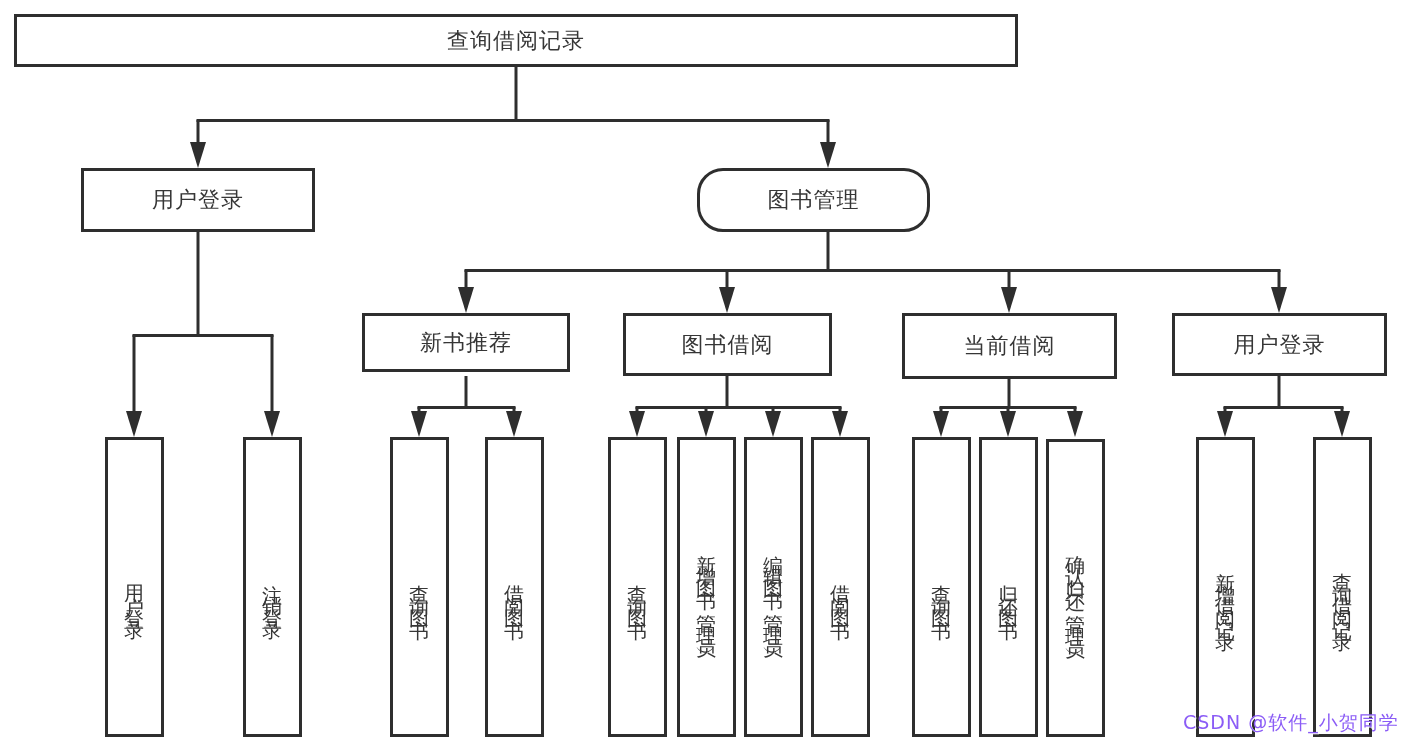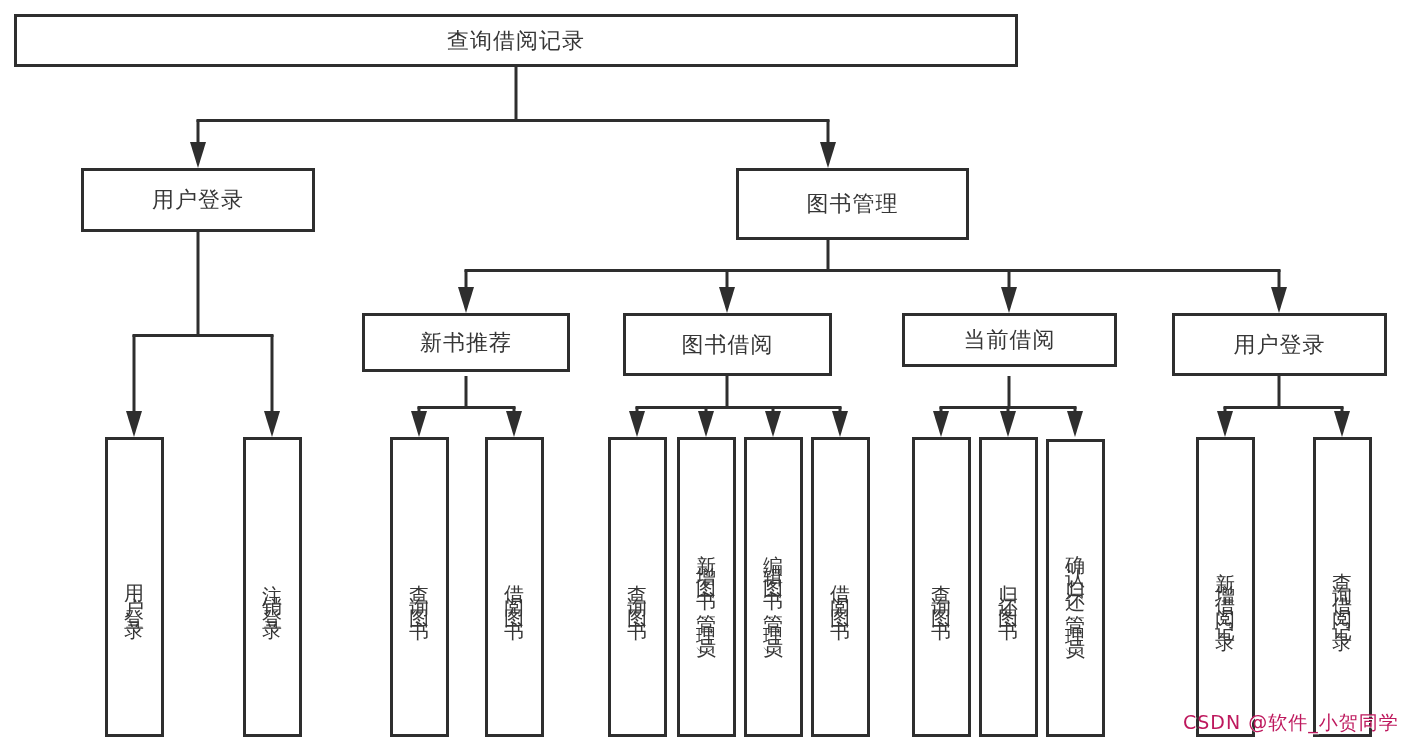"图书管理" div.box { border-radius: none -> 26px; height: 72px -> 64px; left: 736px -> 697px }
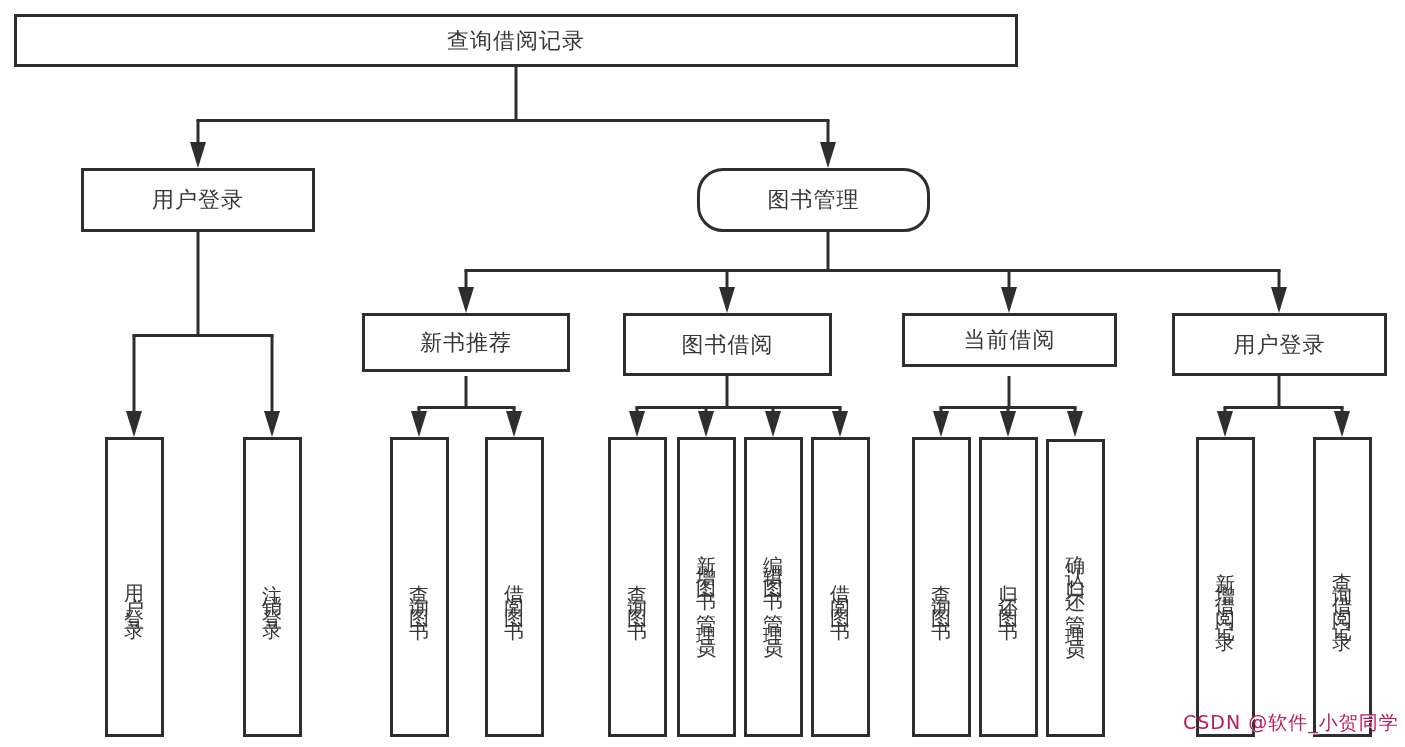"当前借阅" div.box { height: 54px -> 66px }
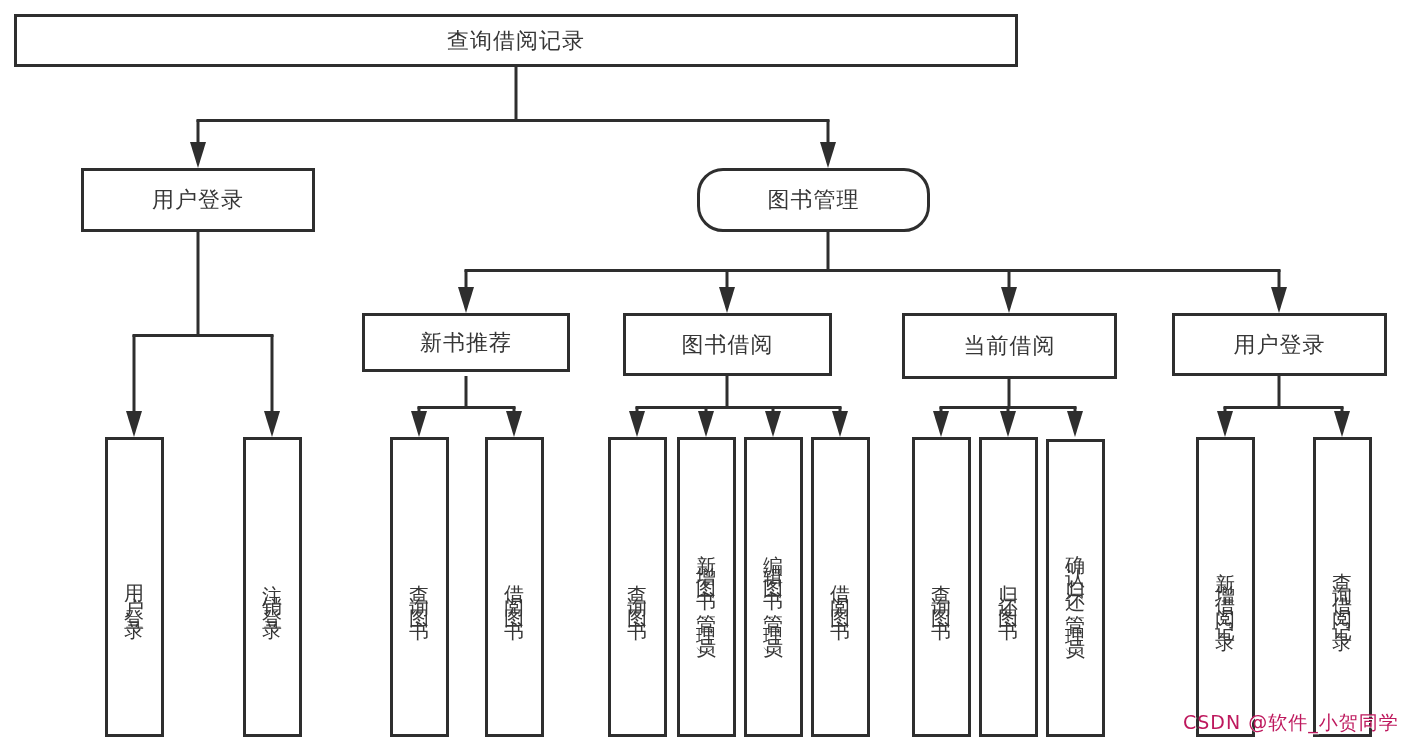"CSDN @软件_小贺同学" .watermark { color: #be185d -> #8b5cf6 }
